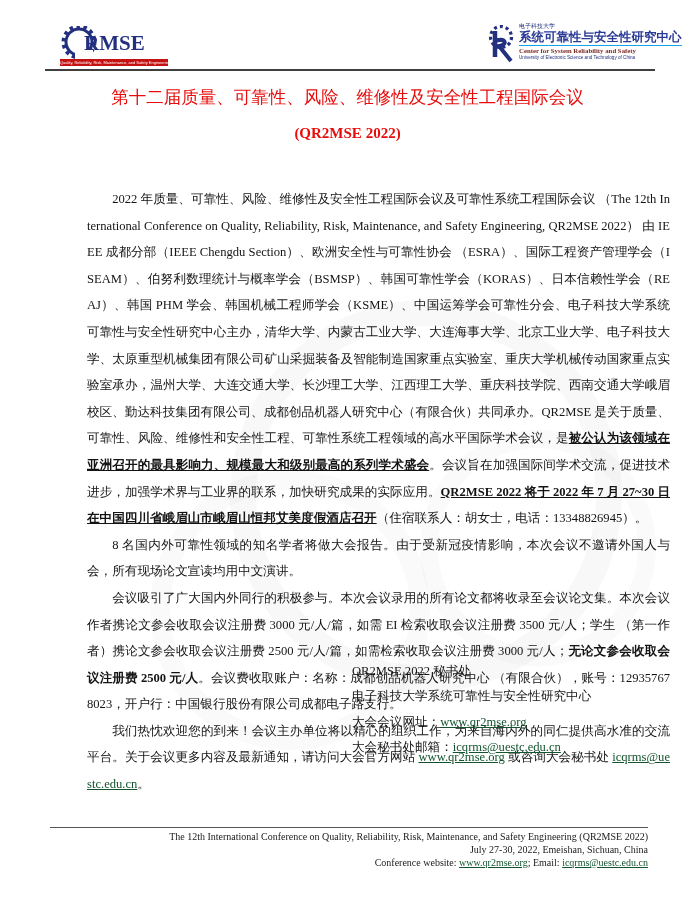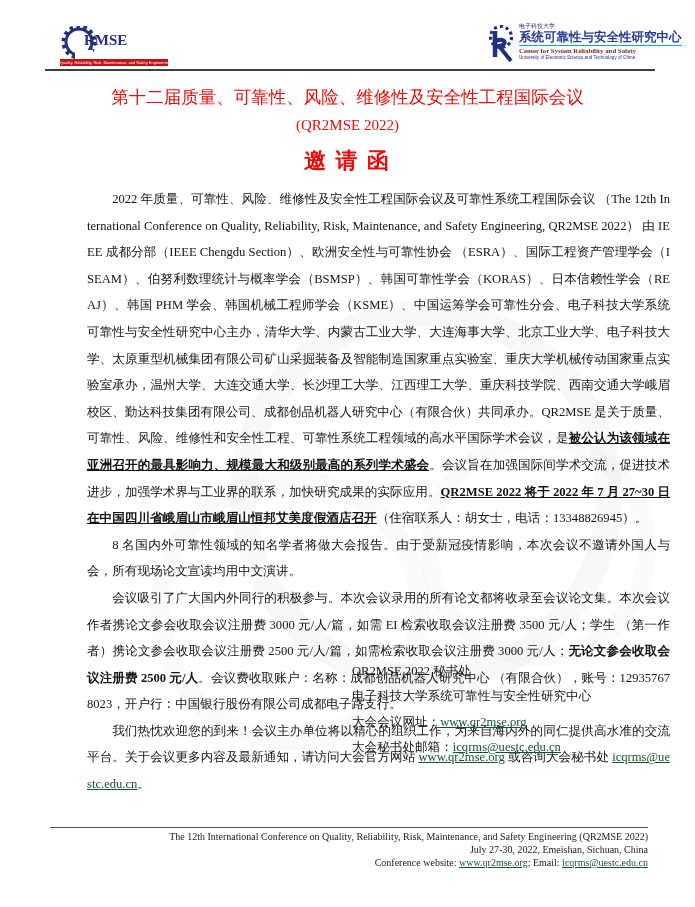"RMSE" .logo-left .acr { font-size: 15px -> 21px }
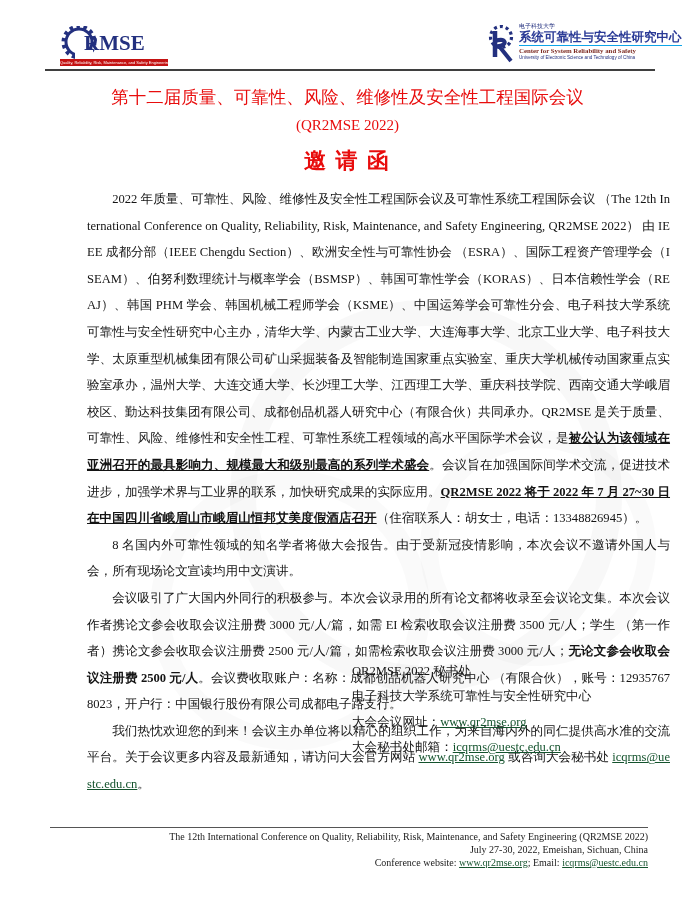"(QR2MSE 2022)" .title-en { font-weight: normal -> bold; margin-top: 3px -> 11px }
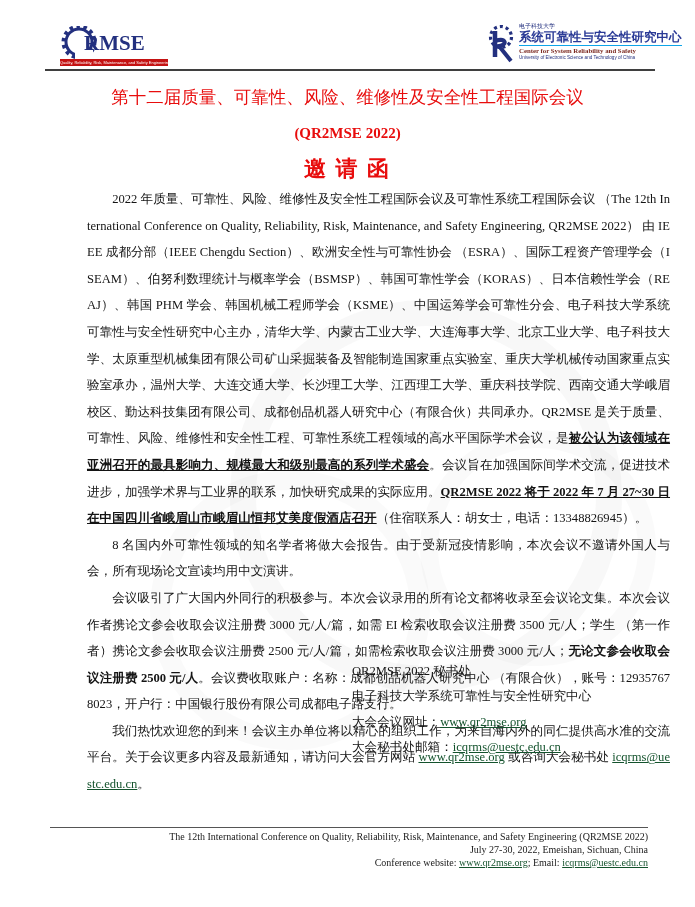"邀 请 函" div.title-inv { html: <div>邀 请 函</div> -> none }
